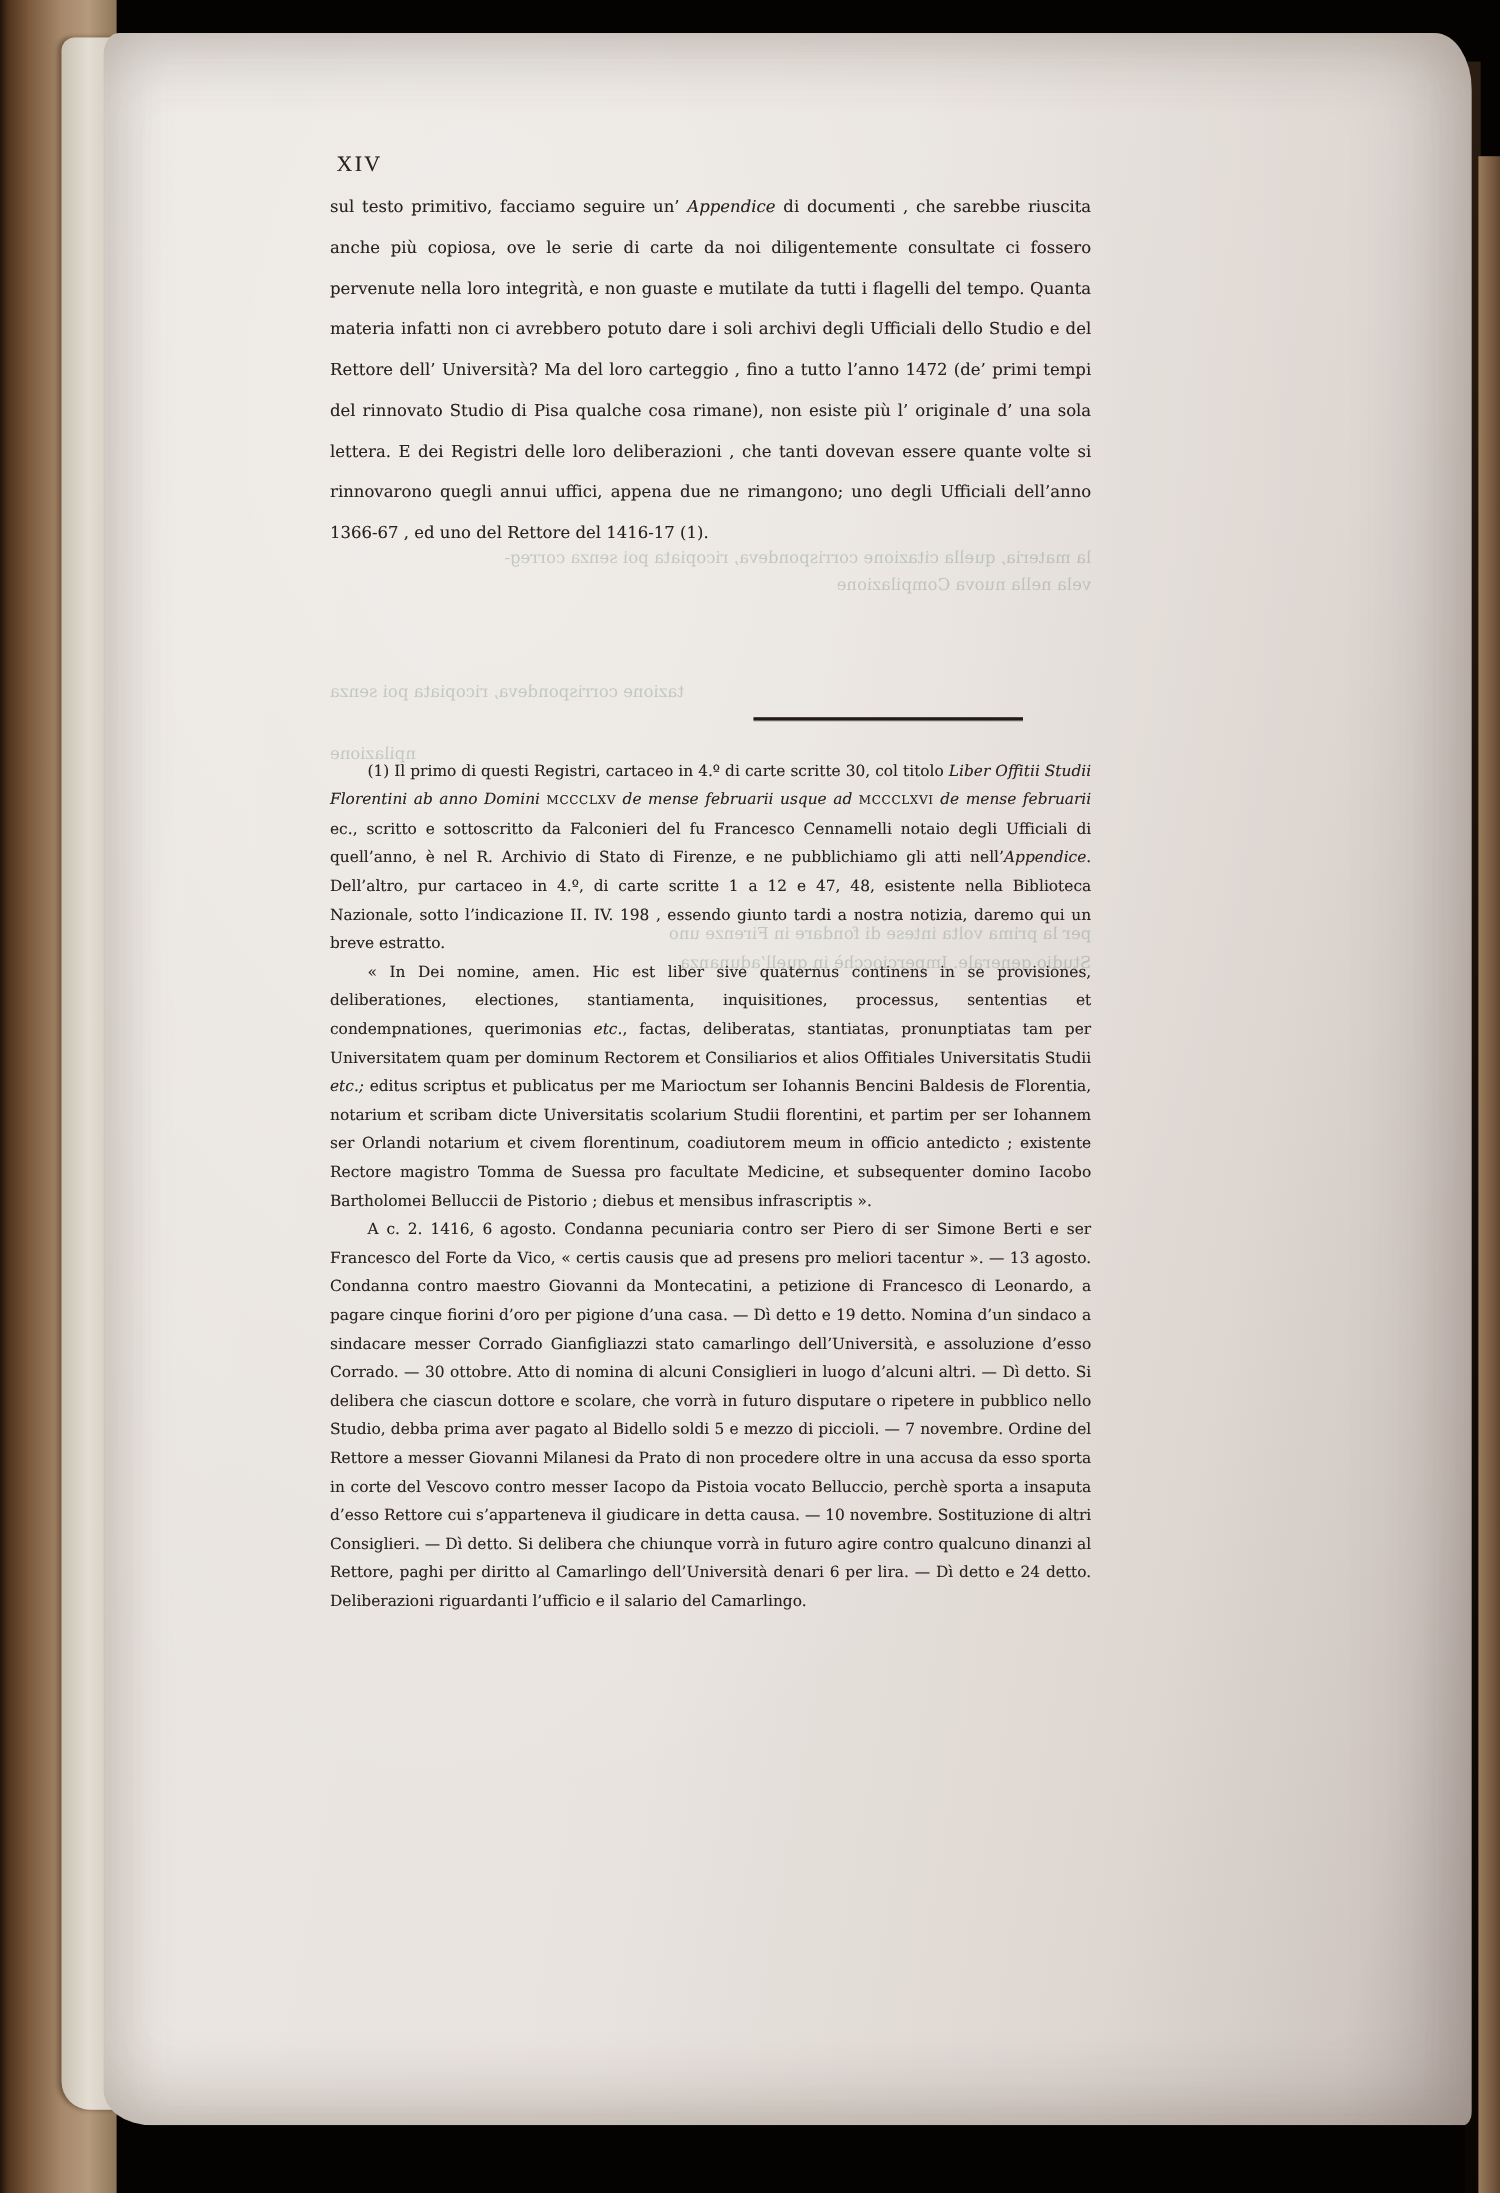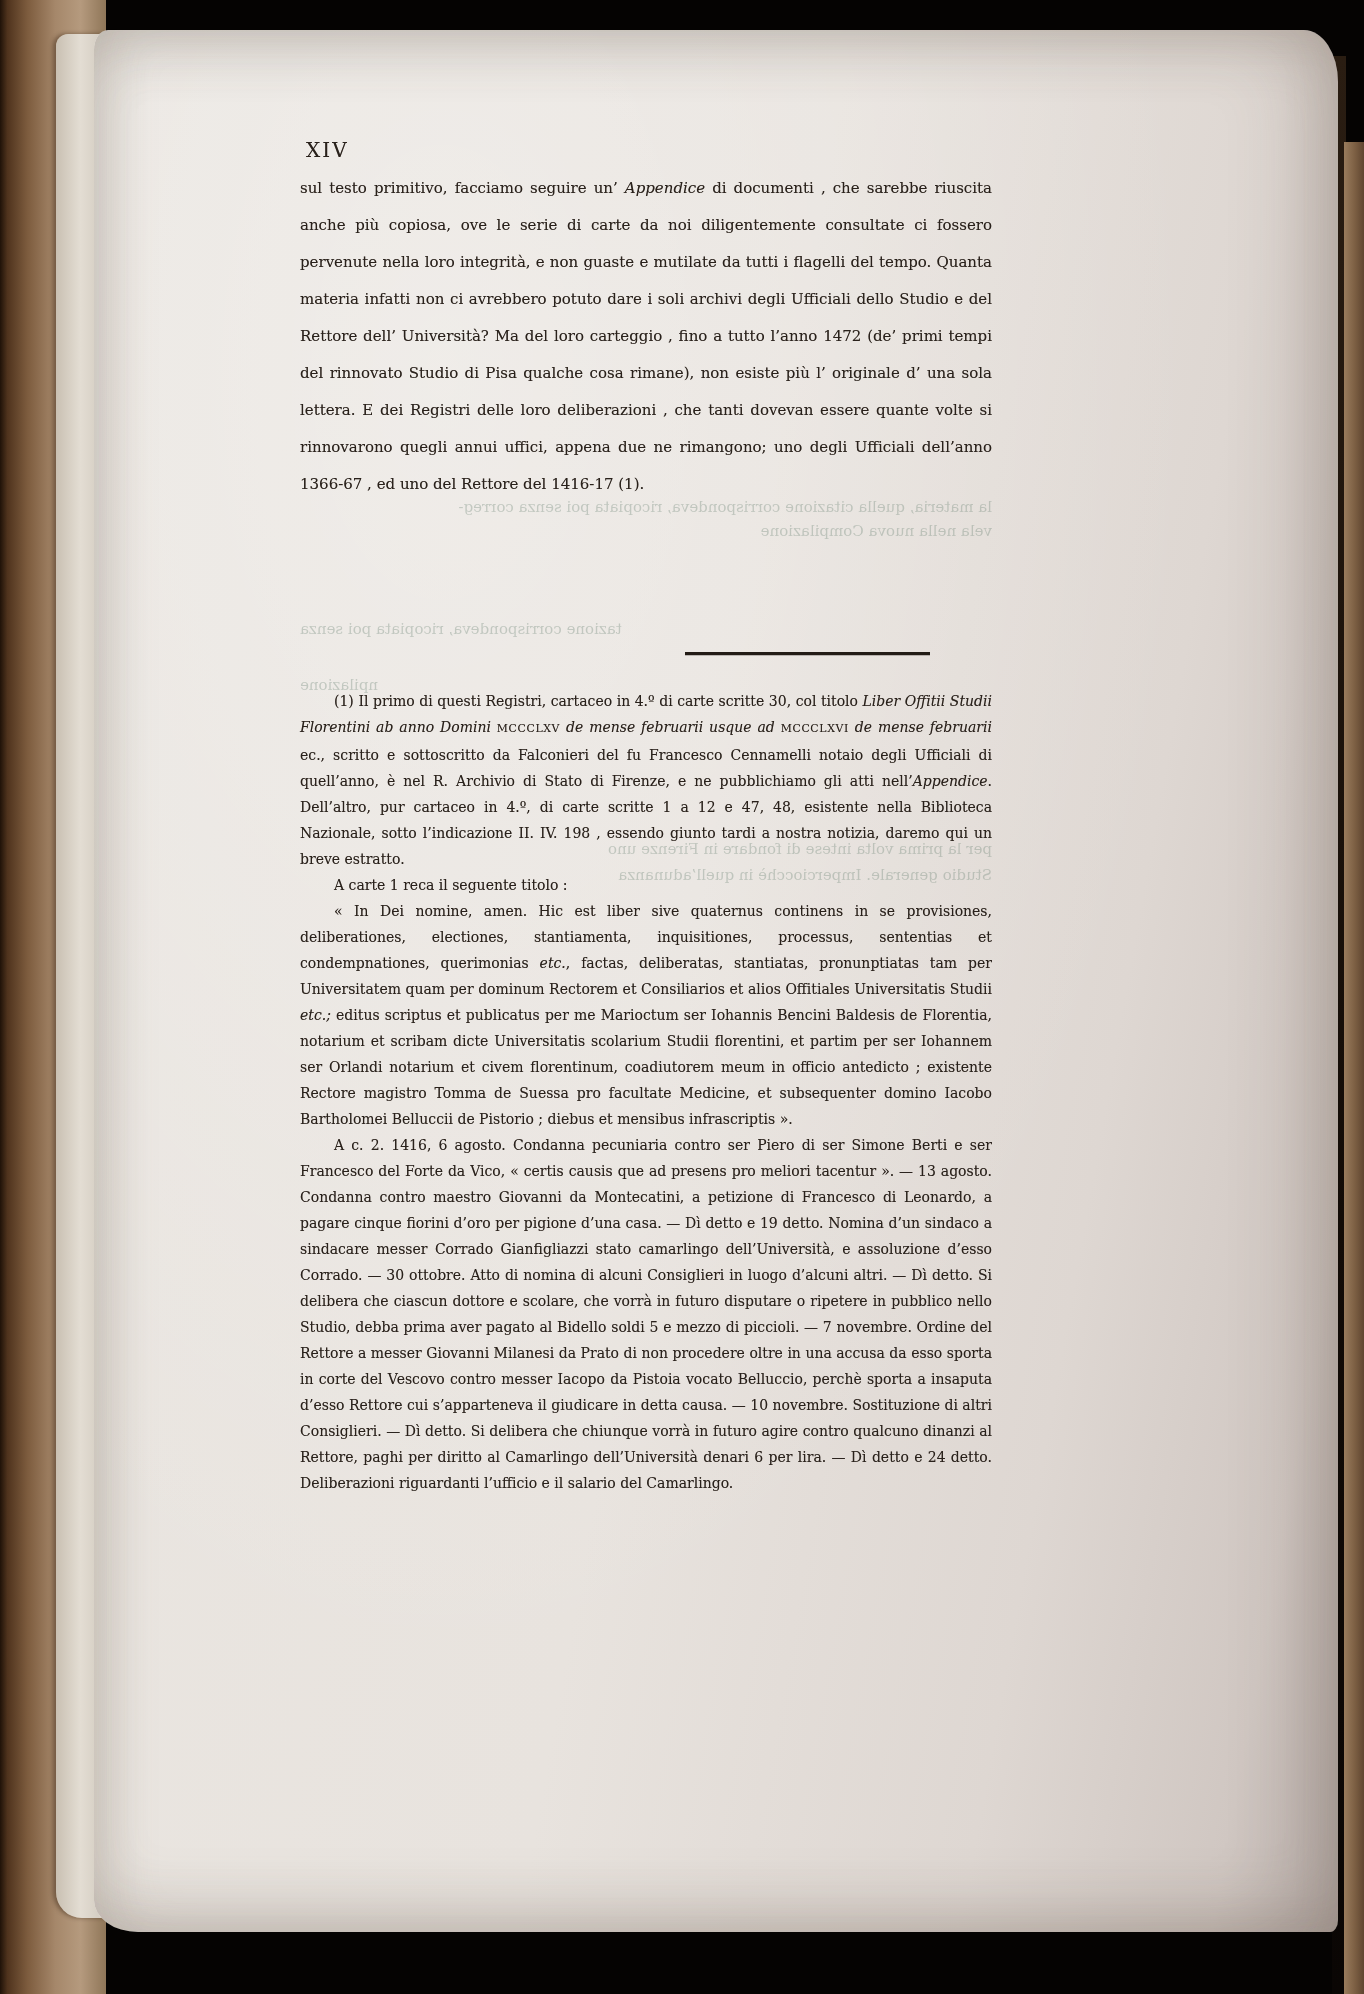"XIV" .running-head { font-family: none -> Liberation Serif, serif }
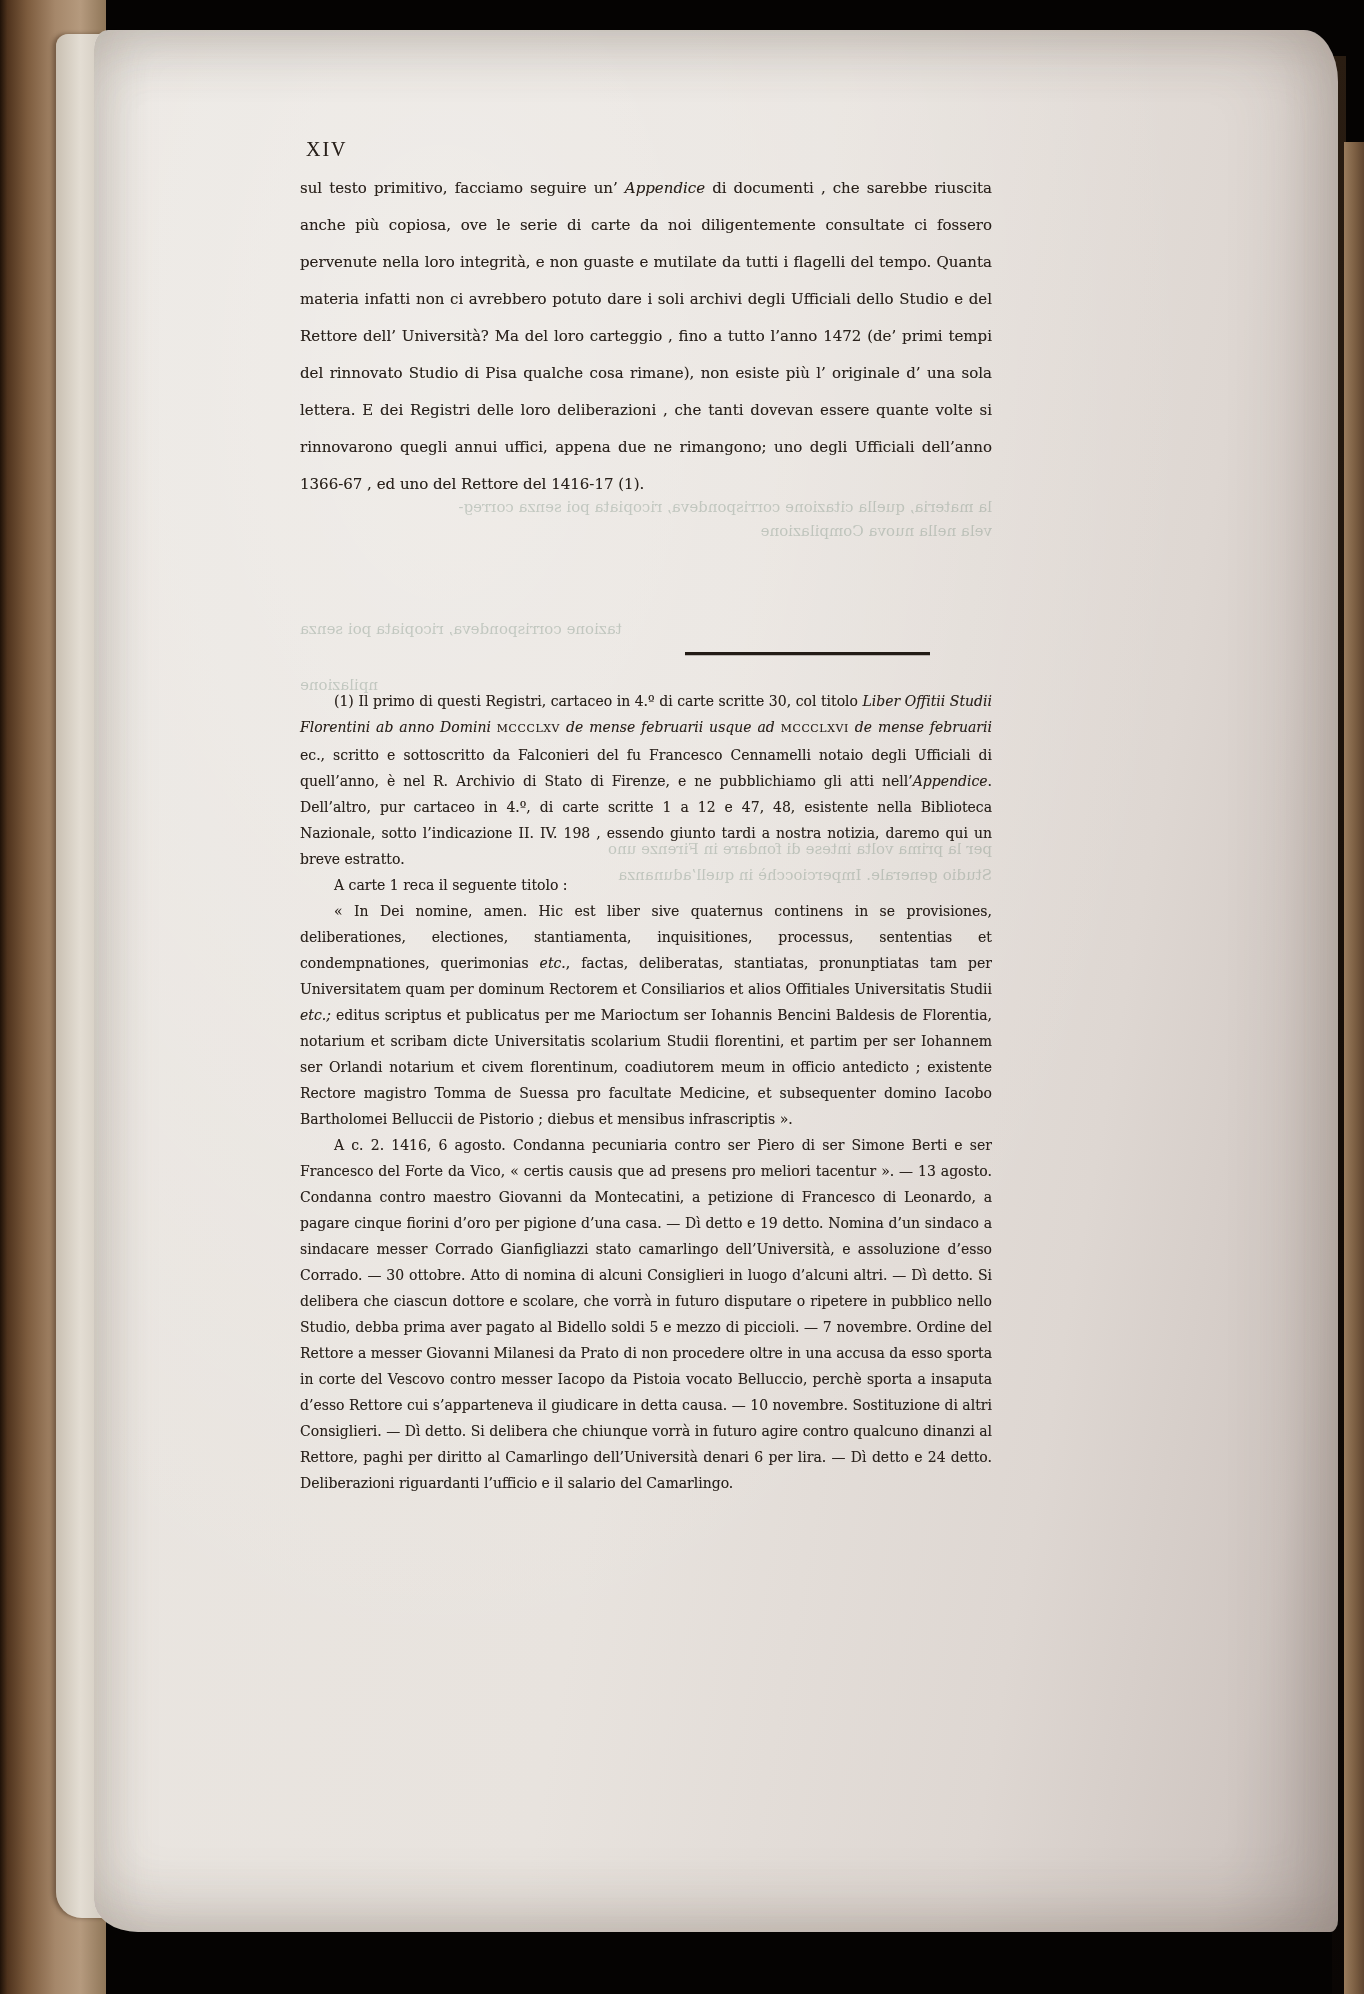"A carte 1 reca il" p.fn { html: <p><span>A carte 1 reca il seguente titolo :</span></p> -> none }
